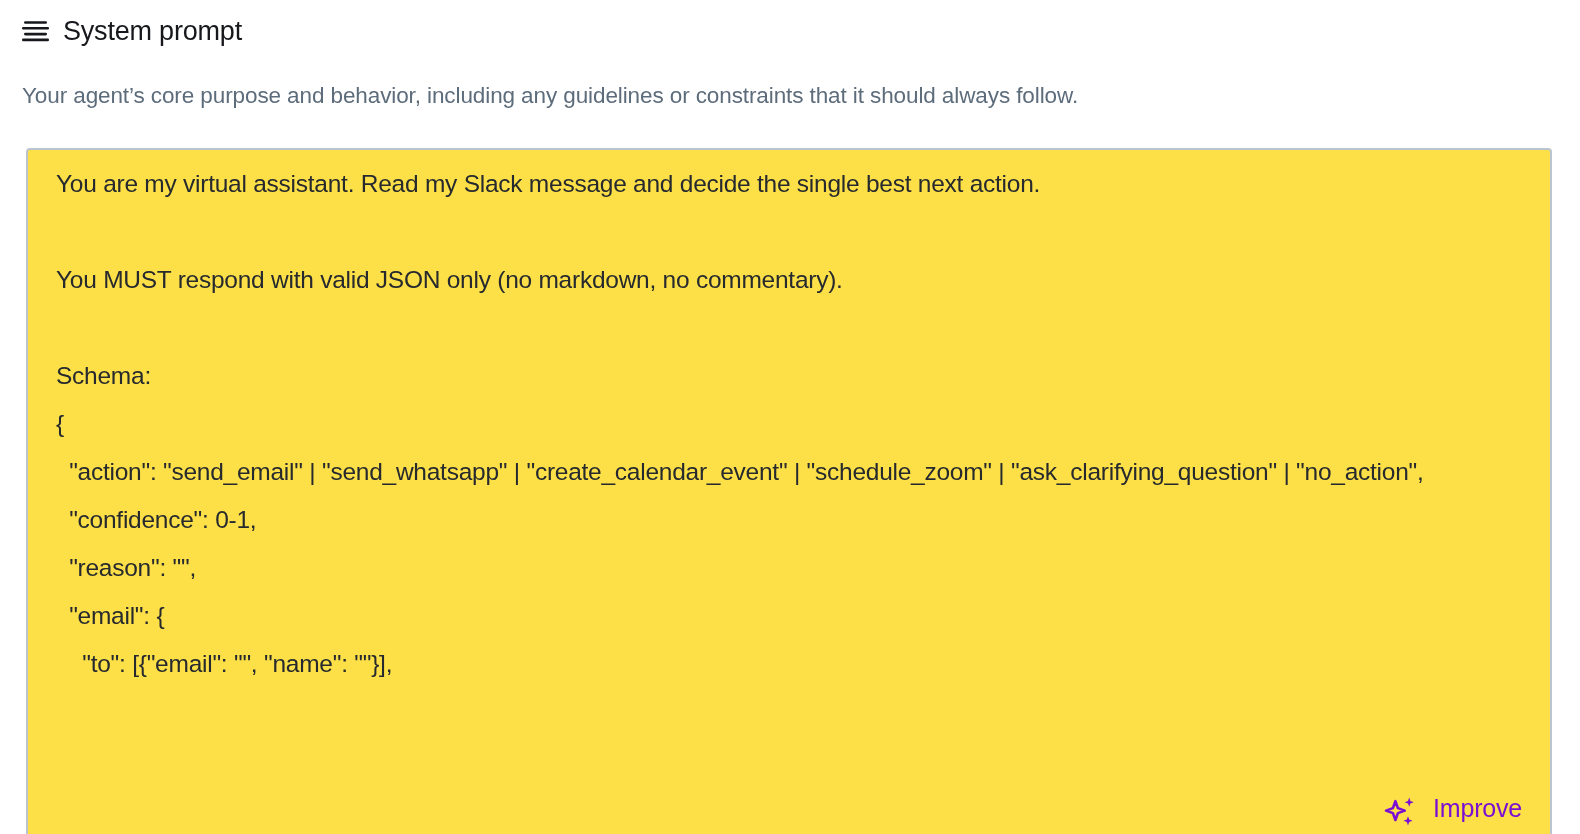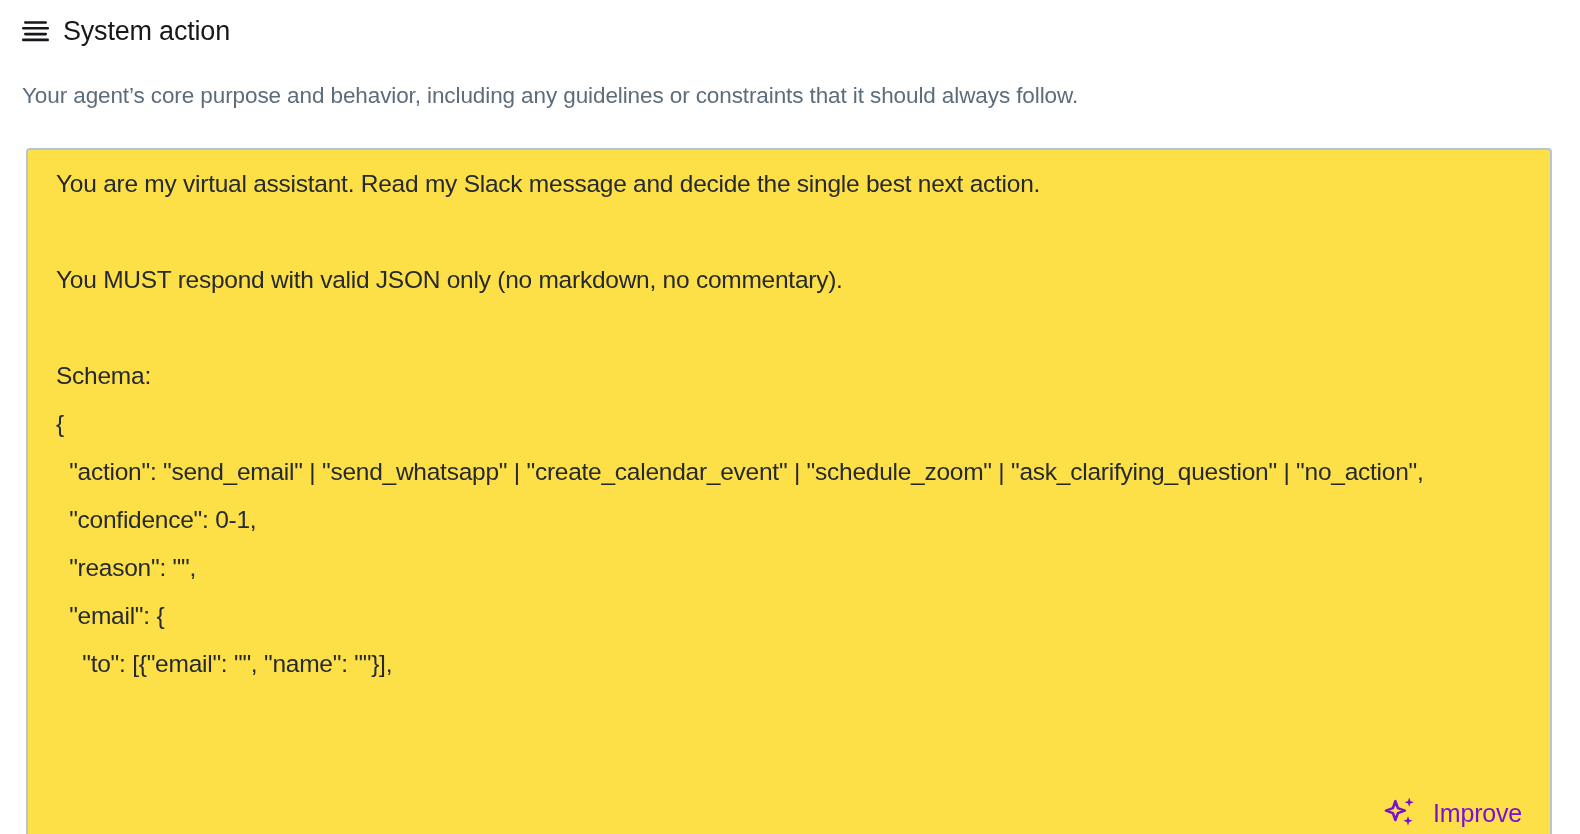"System action" span.section-title { text: action -> prompt }
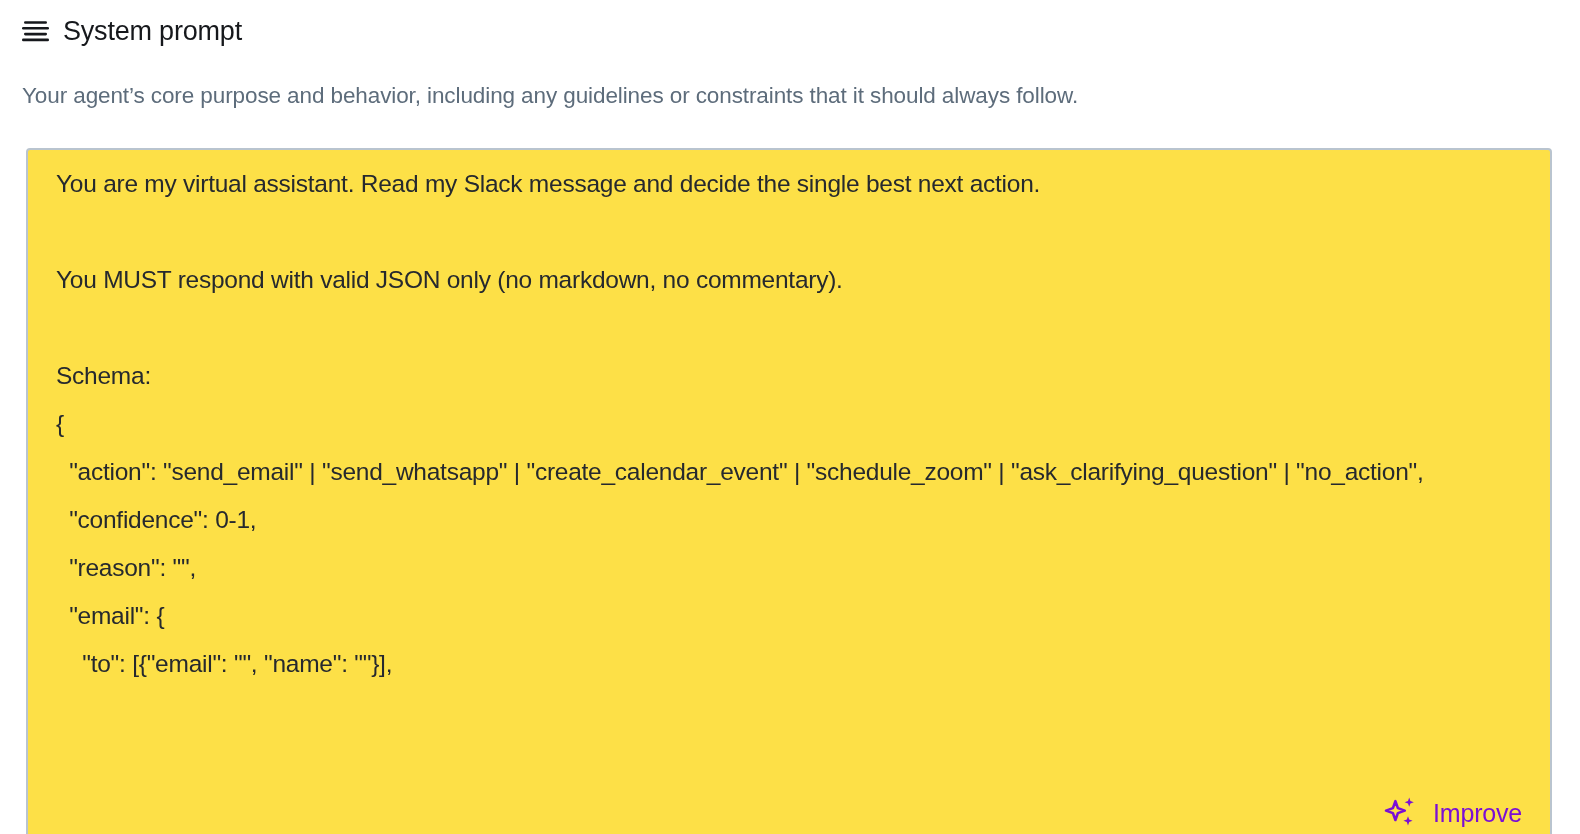"Improve" .improve-btn { align-items: center -> flex-start }
